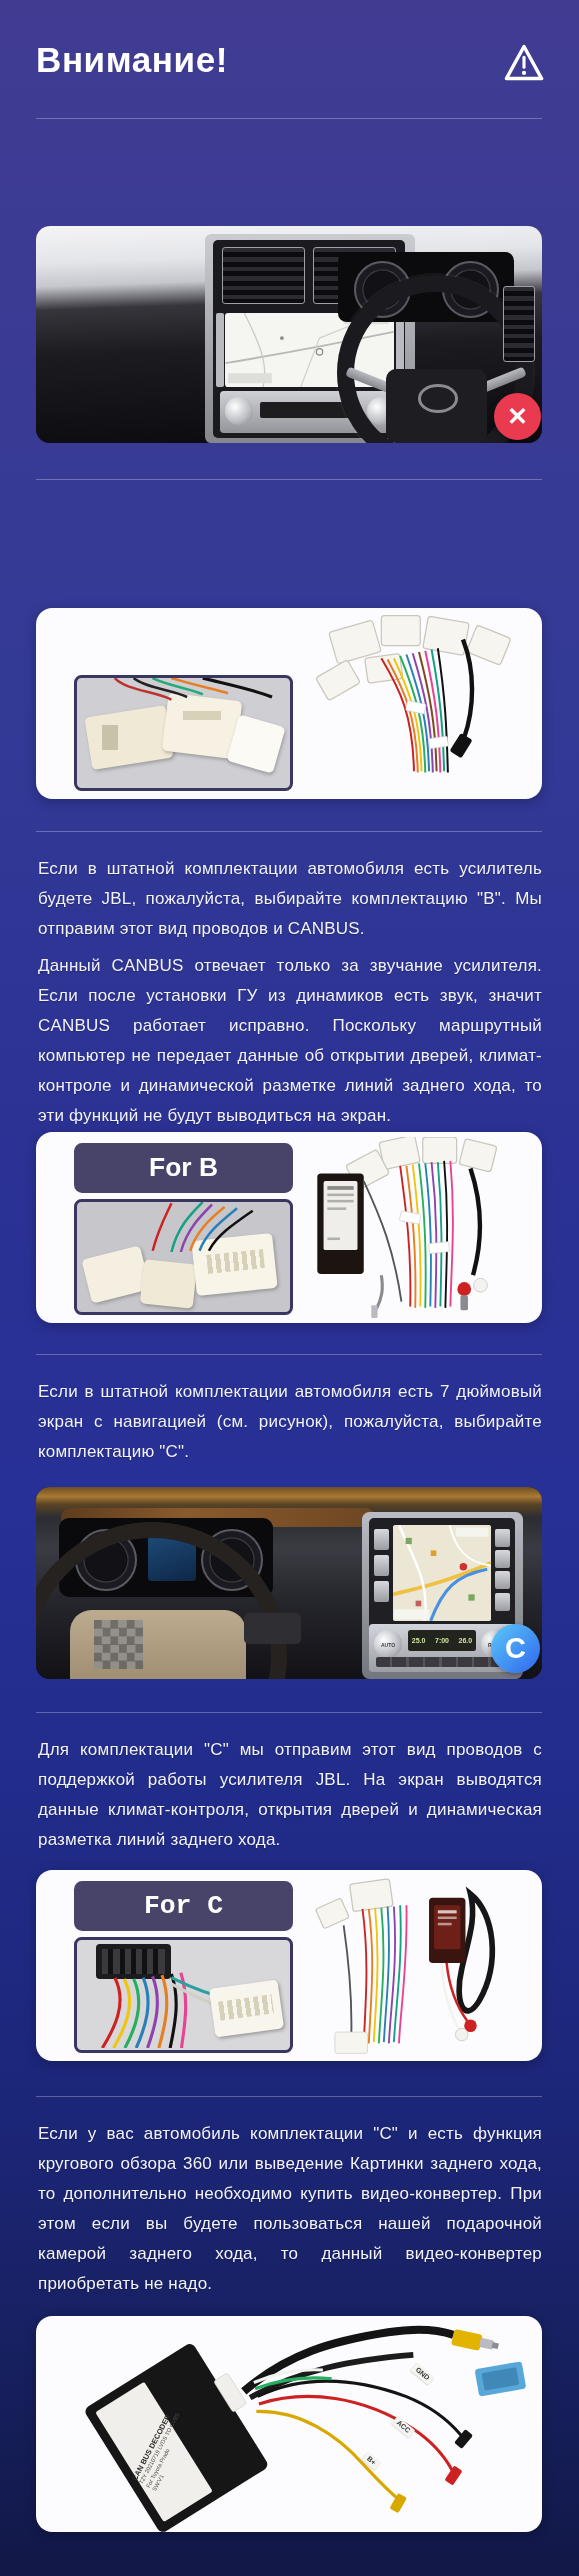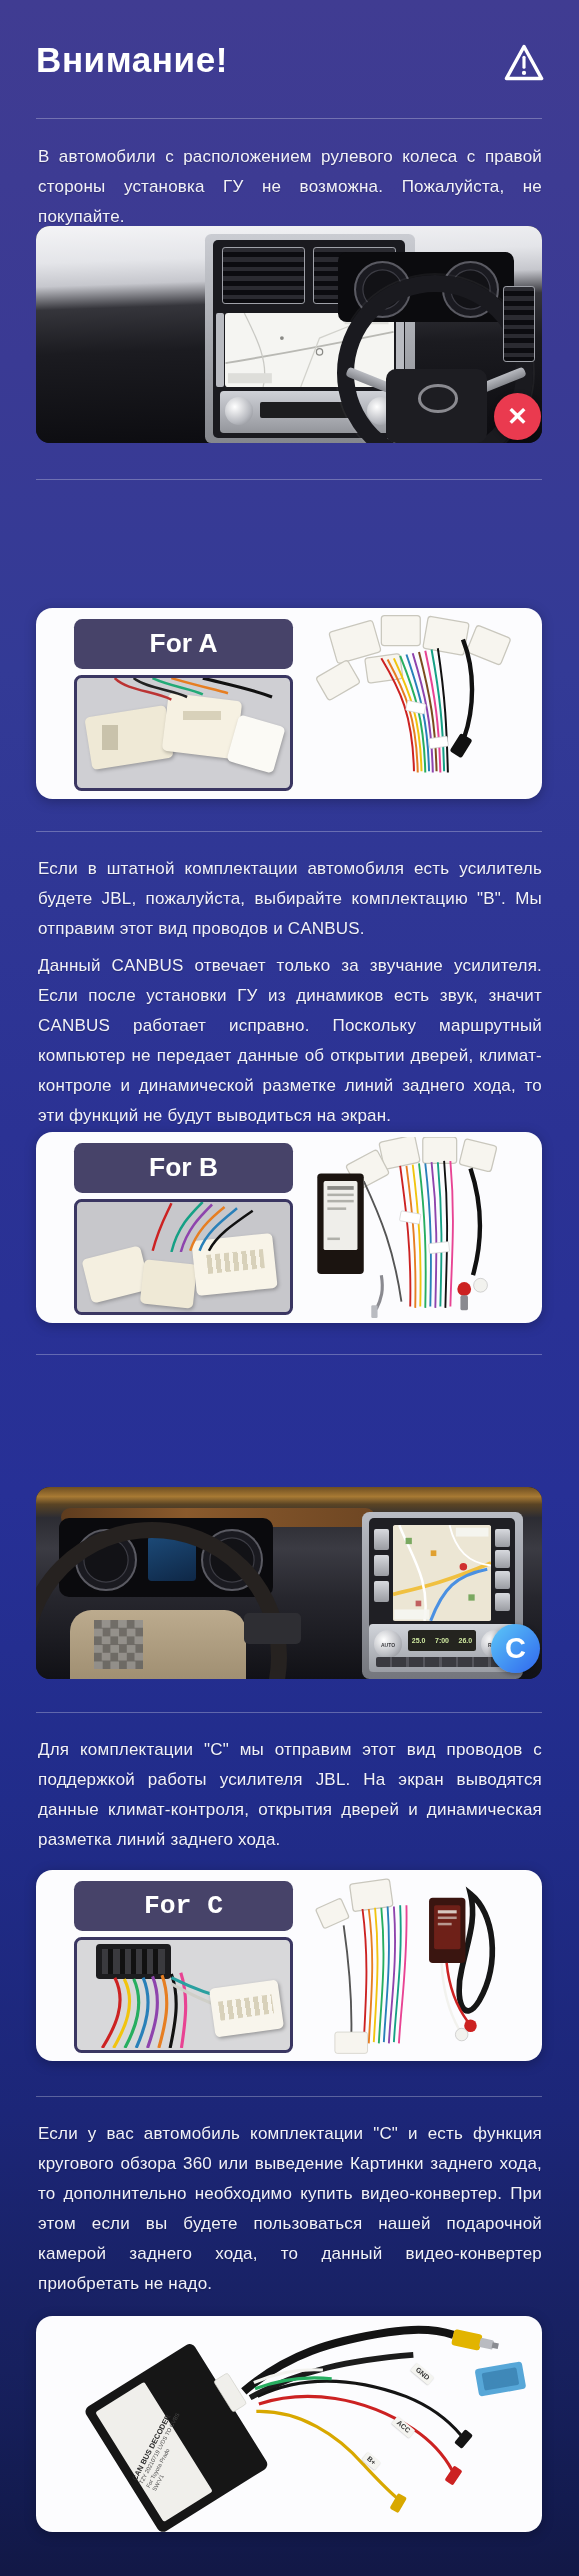"В автомобили с расположением рулевого" div.abs { html: <div>В автомобили с расположением рулевого колеса с правой стороны установка ГУ не возможна. Пожалуйста, не покупайте.</div> -> none }
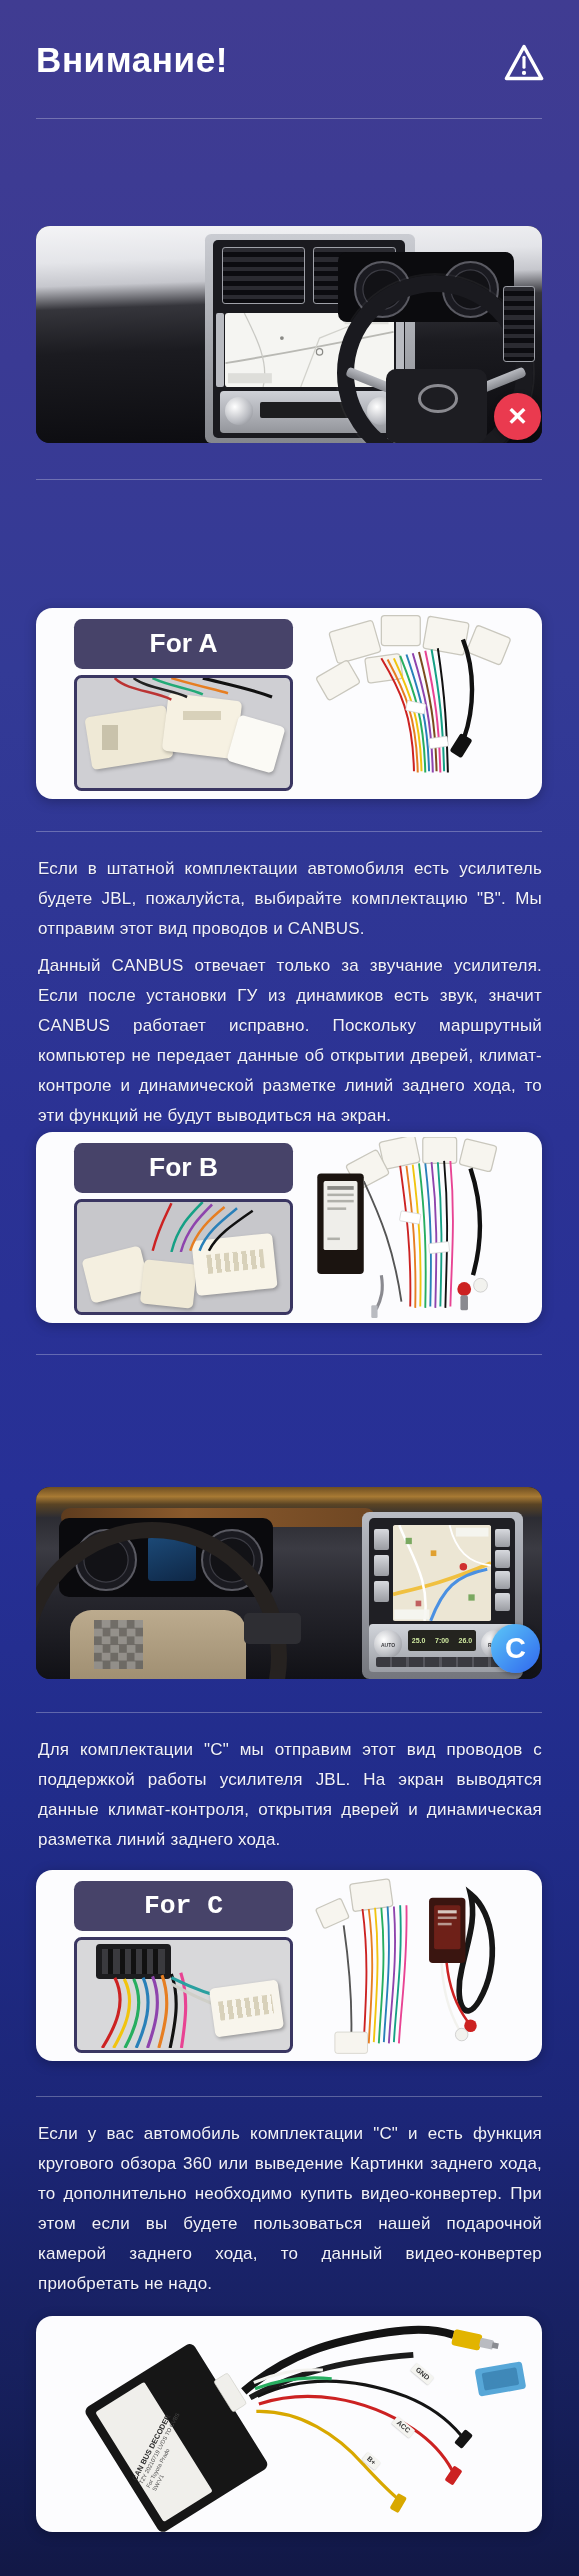"For A" div.abs { html: <div> <span>For A</span> </div> -> none }
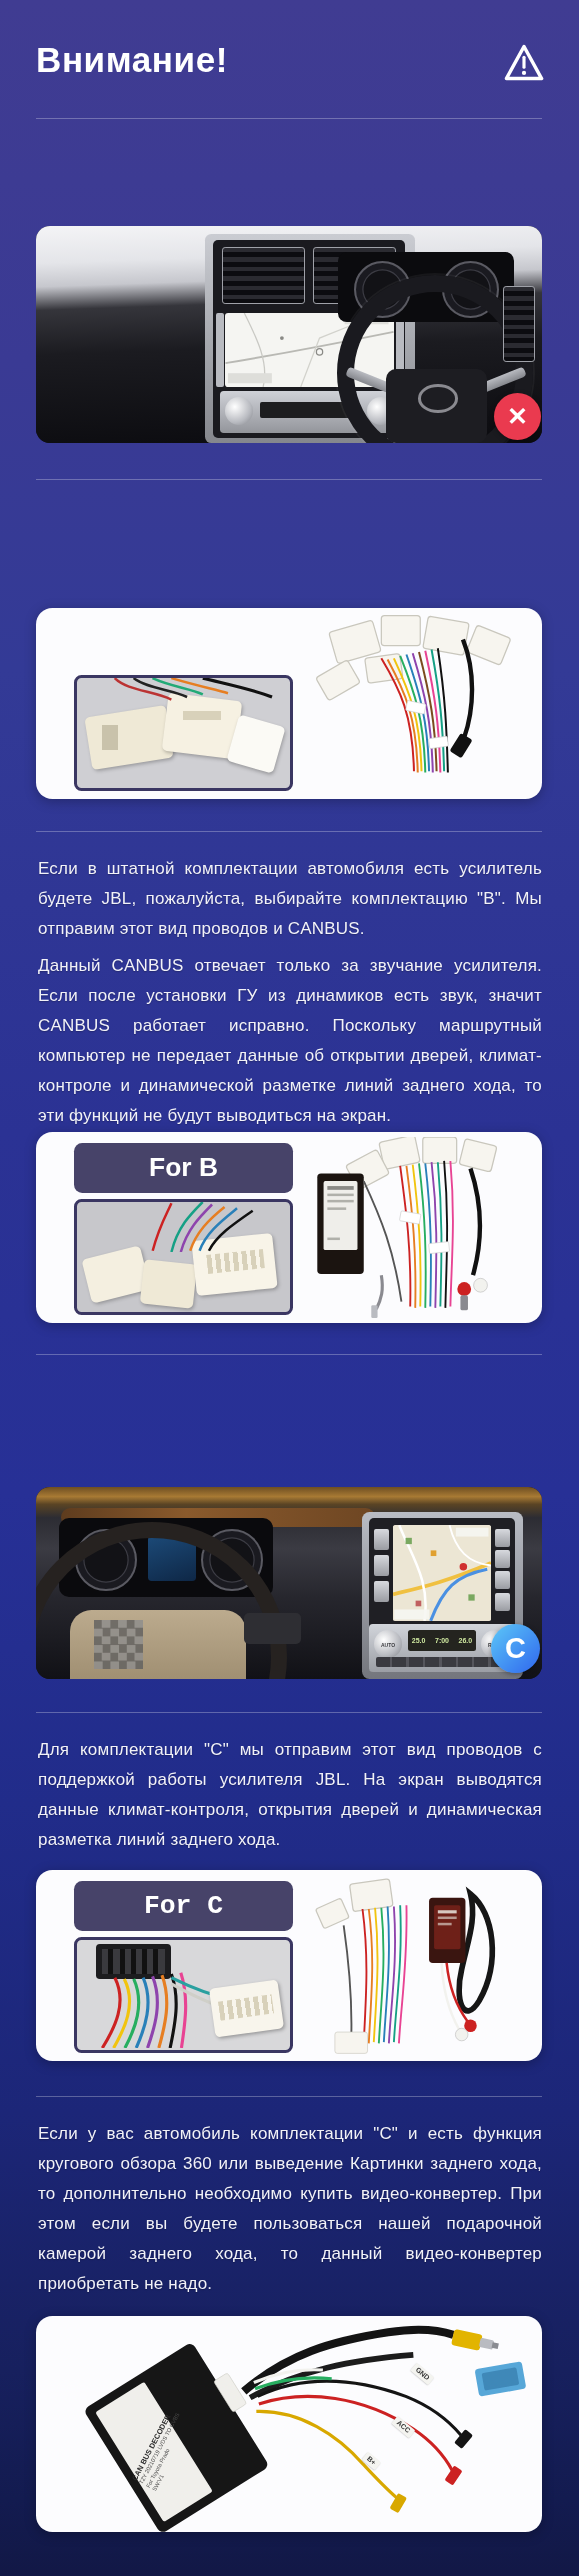"Если в штатной комплектации автомобиля есть 7" div.abs { html: none -> <div>Если в штатной комплектации автомобиля есть 7 дюймовый экран с навигацией (см. рисунок), пожалуйста, выбирайте комплектацию "C".</div> }
